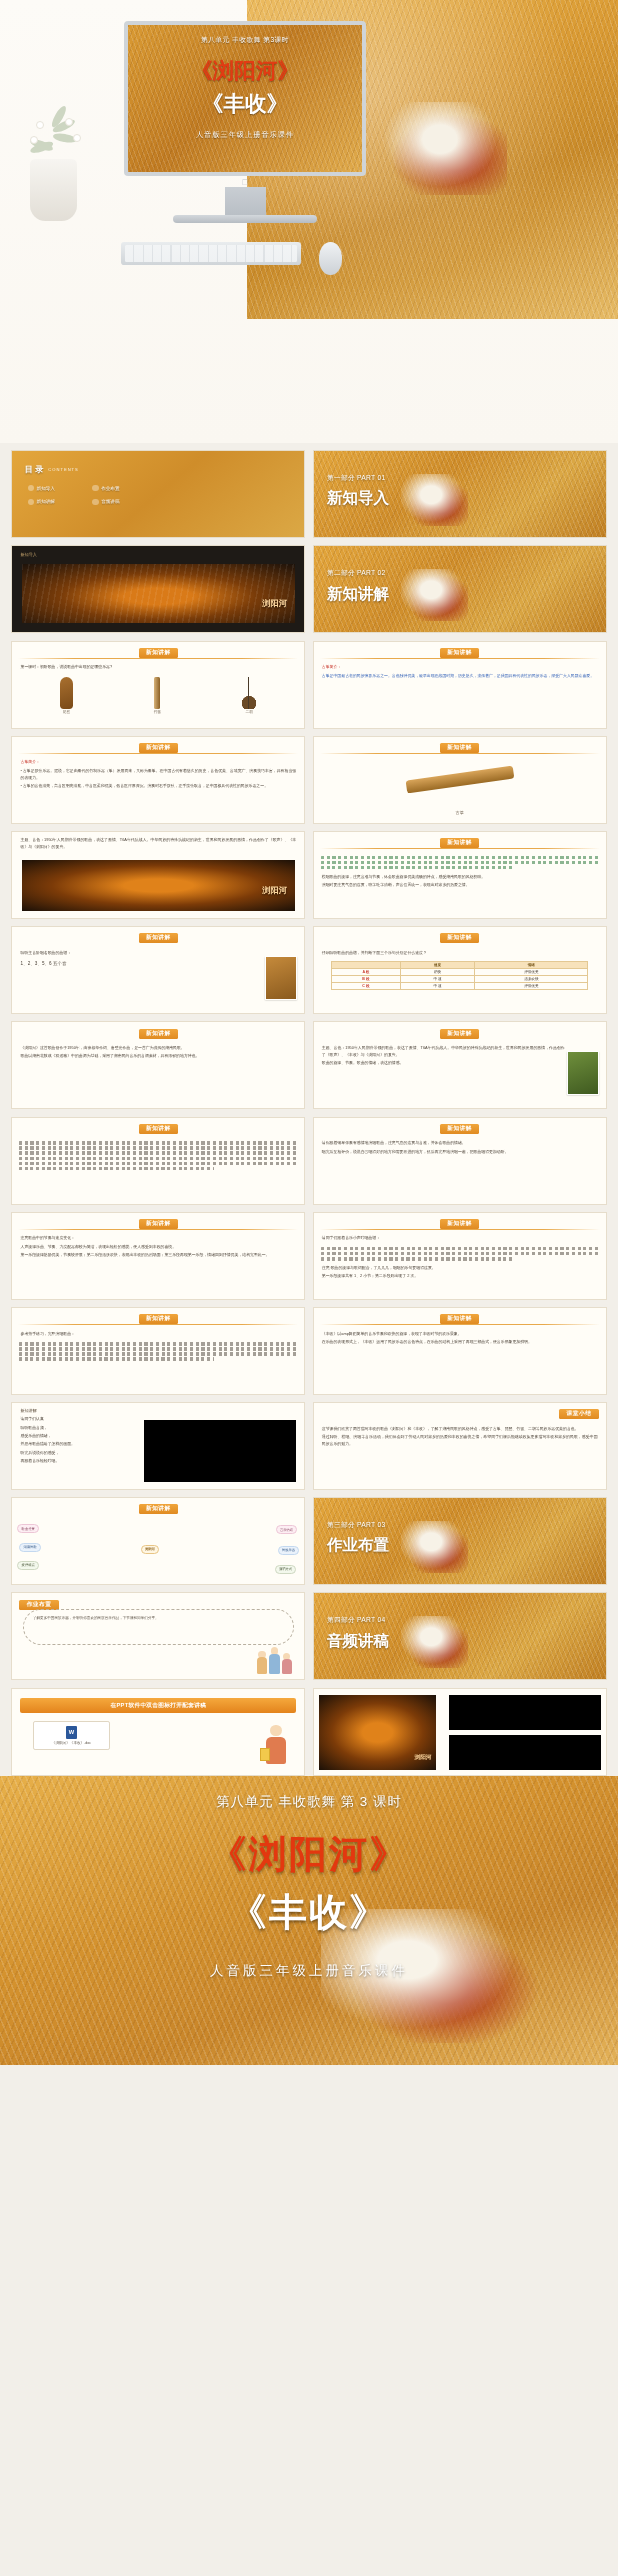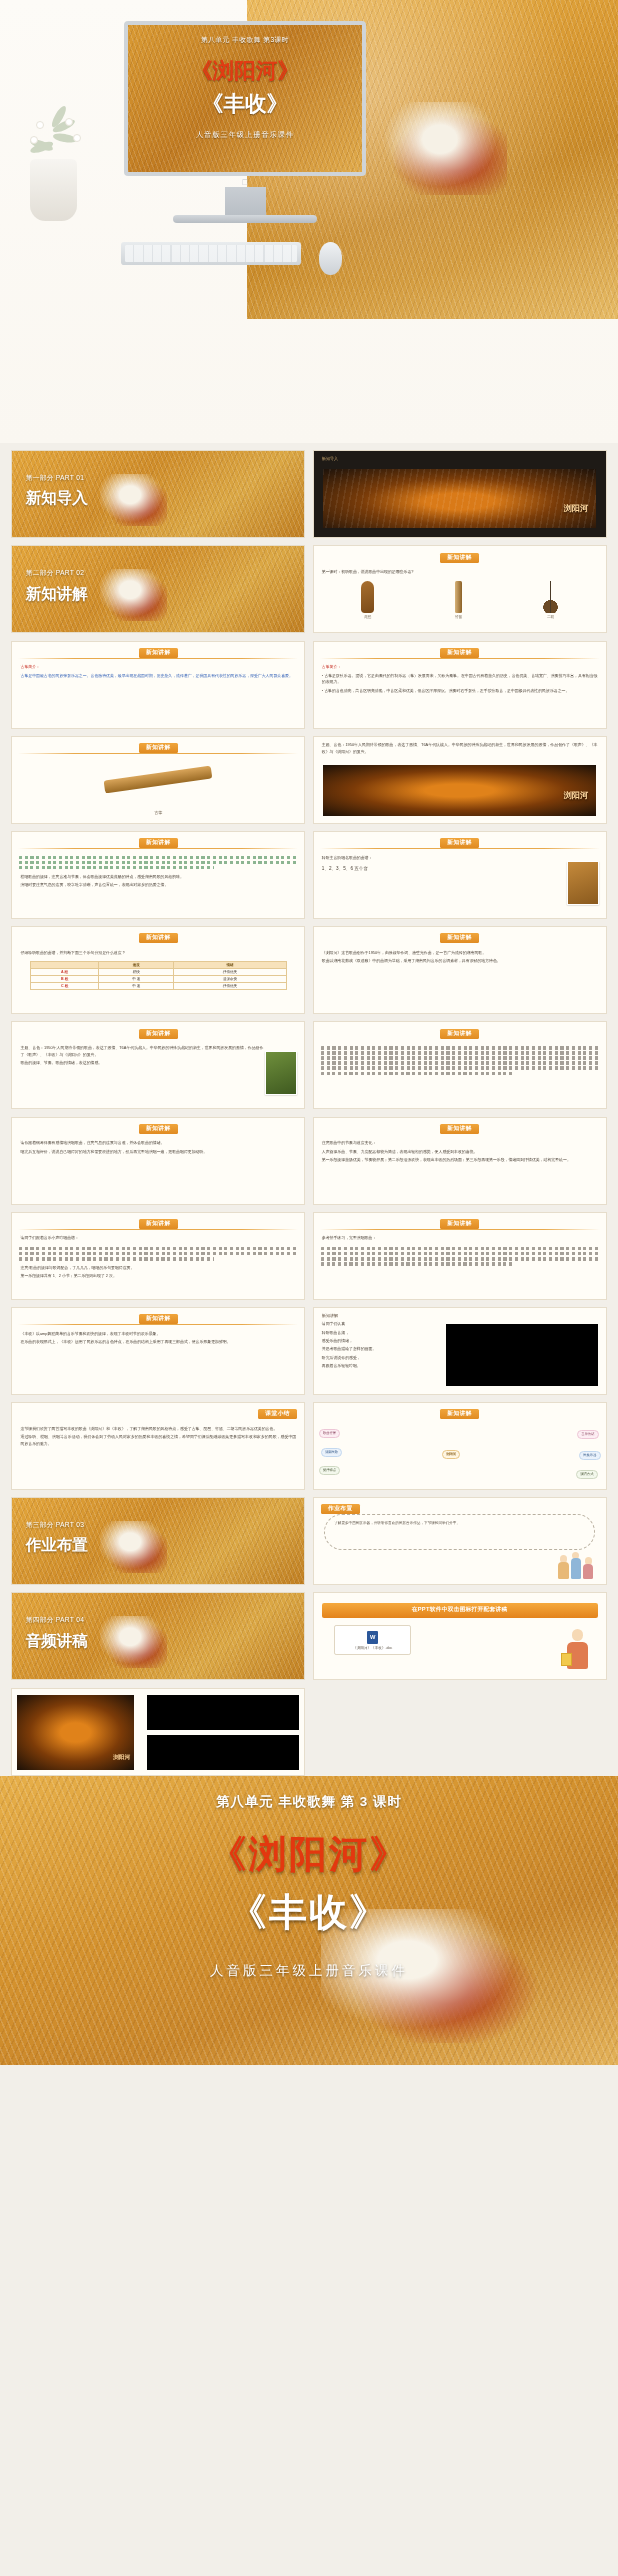"目 录" div.slide { html: none -> <div> <div>目 录</div> <div>CONTENTS</div> <div> <div> <span></span> <span>新知导入</span> </div> <div> <span></span> <span>作业布置</span> </div> <div> <span></span> <span>新知讲解</span> </div> <div> <span></span> <span>音频讲稿</span> </div> </div> </div> }
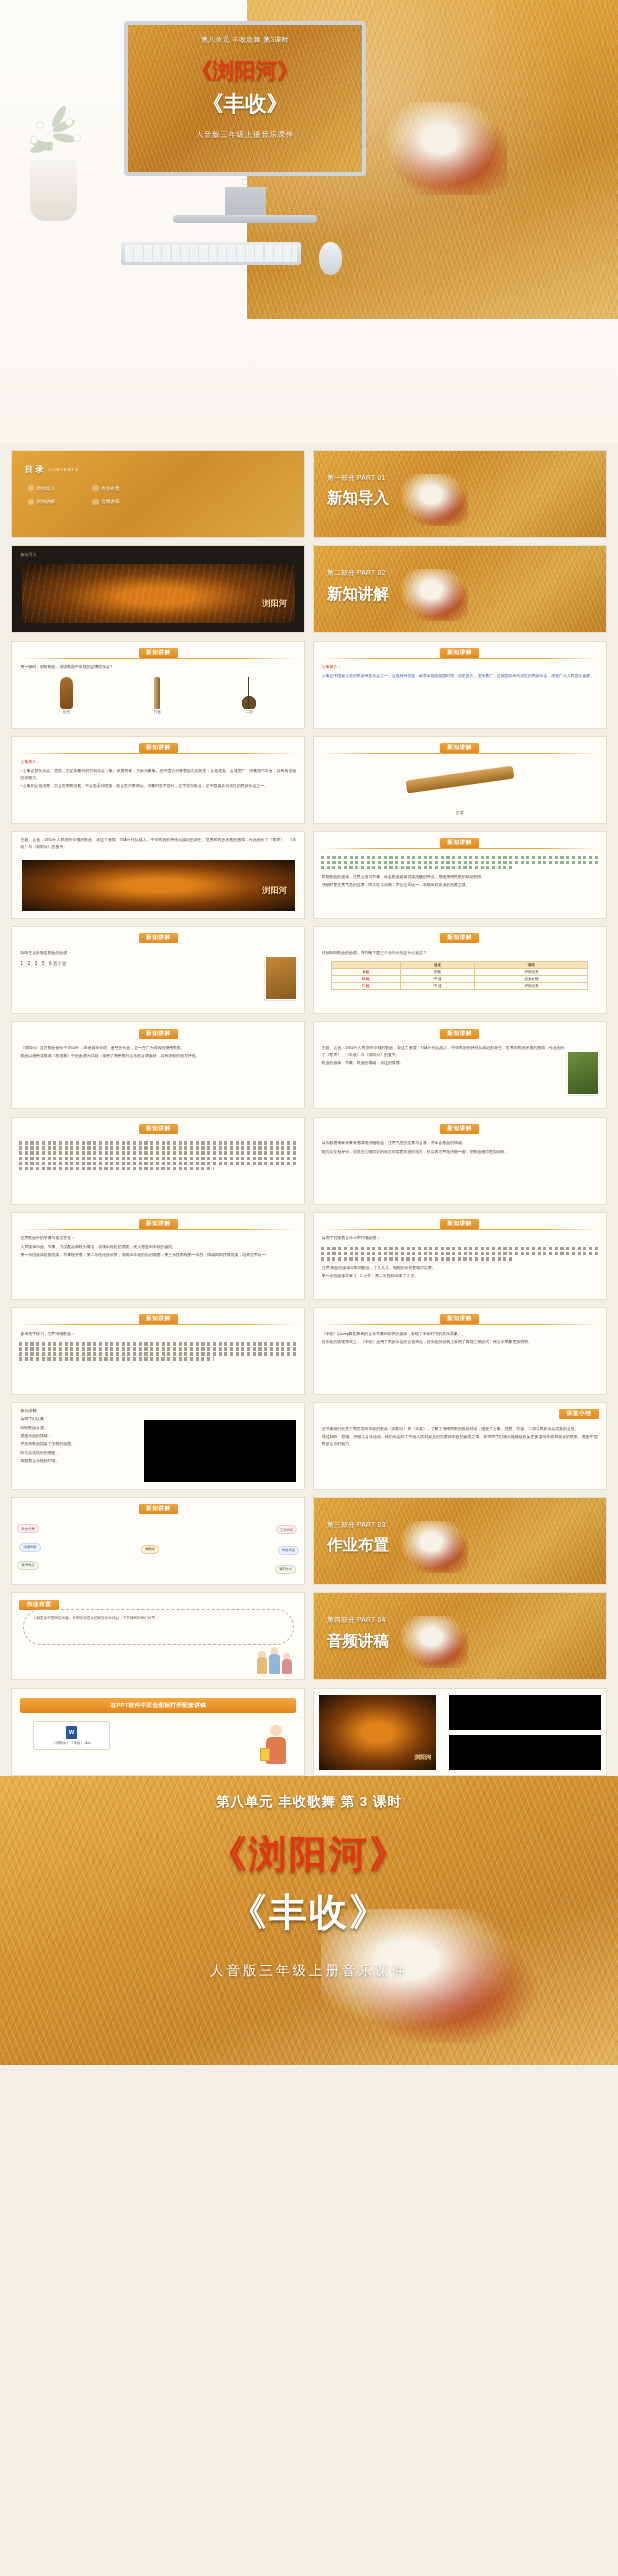"第八单元 丰收歌舞 第 3 课时" .f-line1 { font-weight: bold -> normal }
